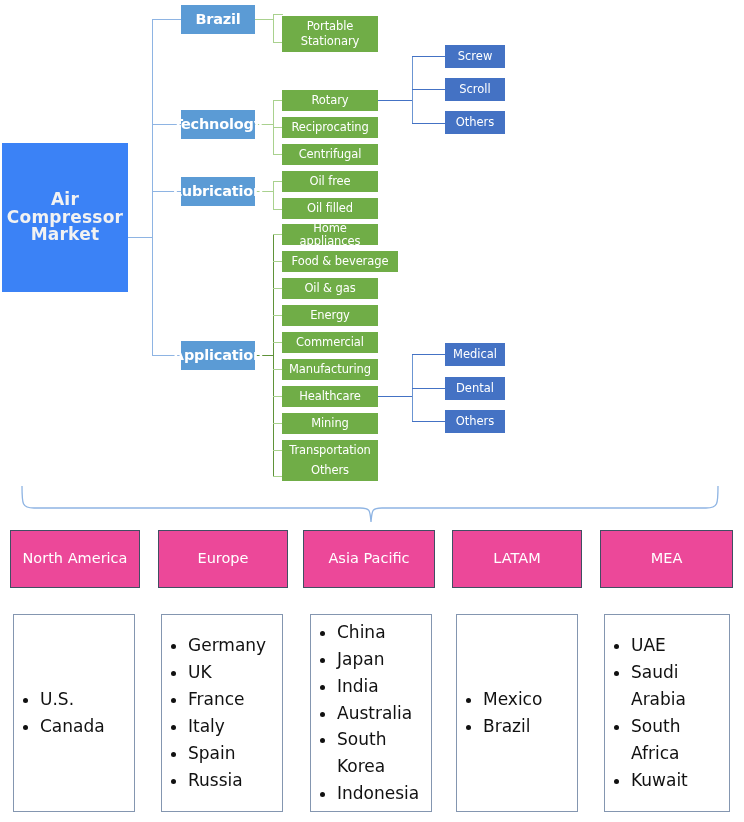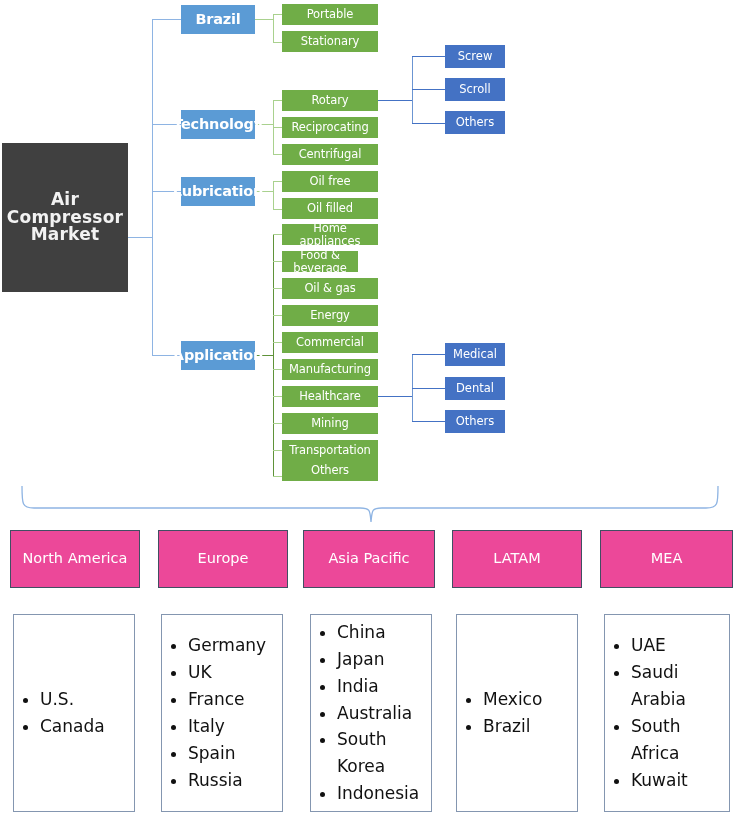"Portable" div.node { top: 4px -> 16px }
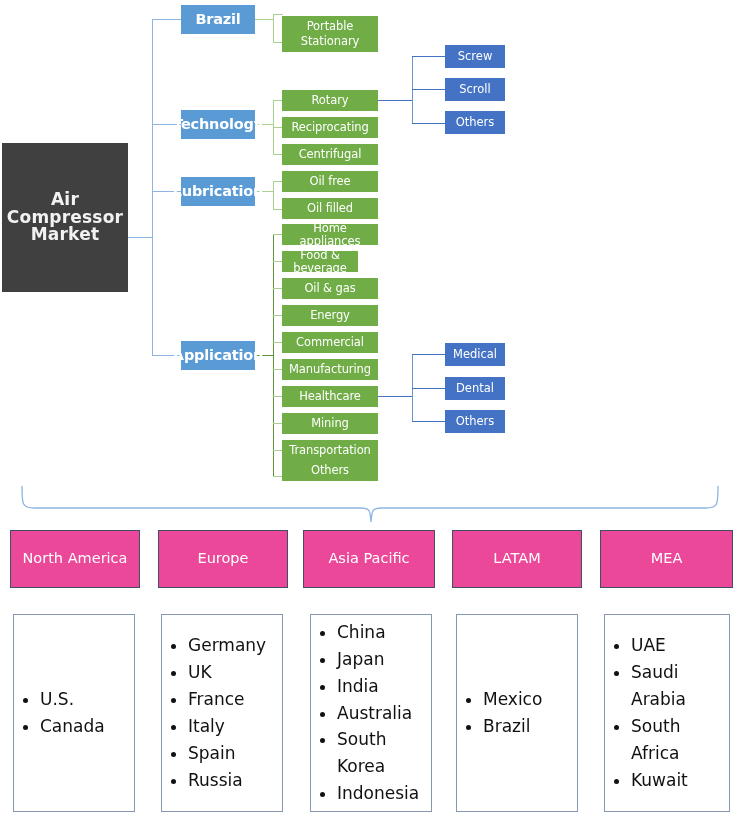"Air" .root { background: #404040 -> #3b82f6 }
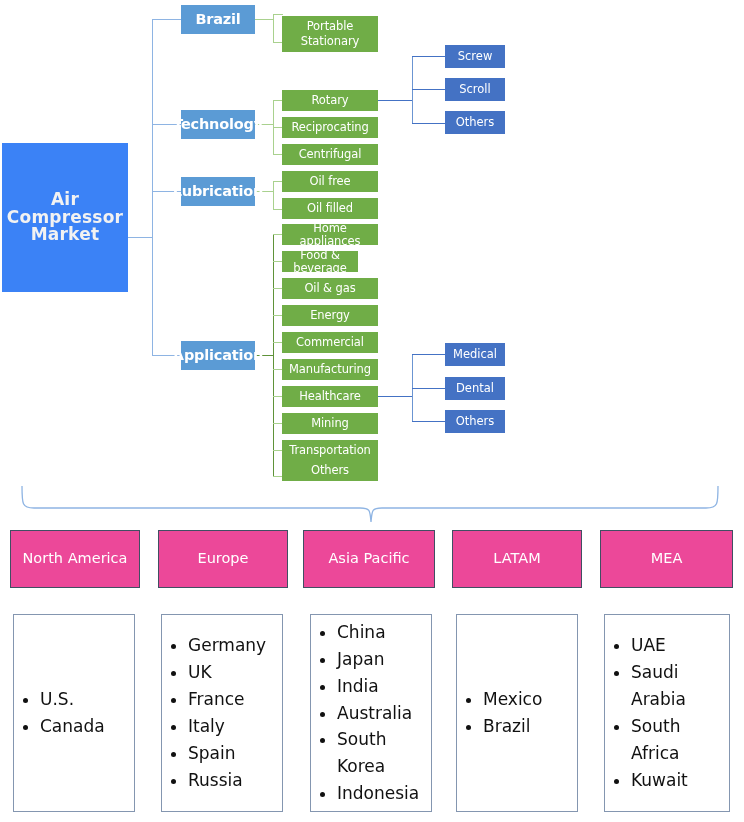"Food & beverage" div.node { text-align: none -> right; width: 76px -> 116px }
